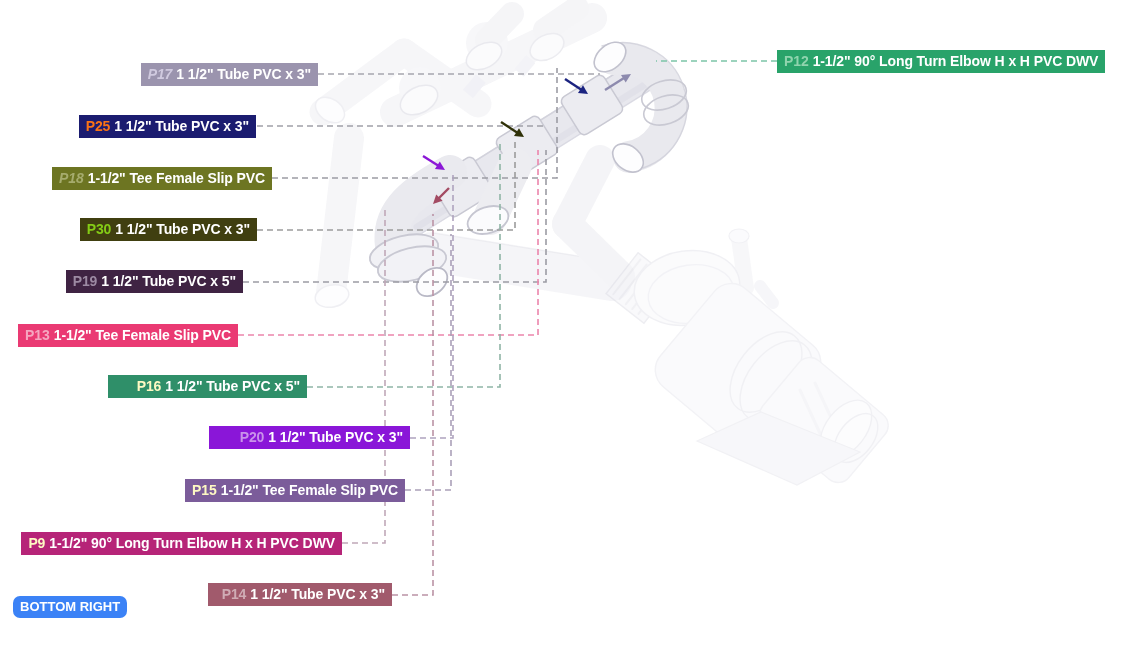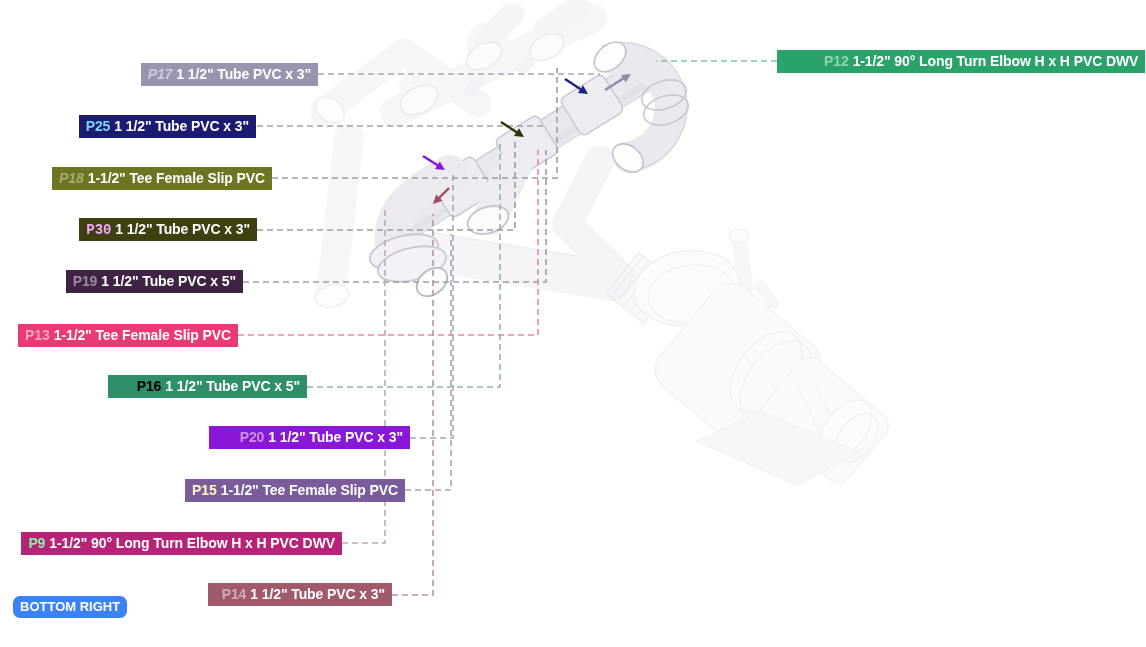"P12" span.pid { margin-left: 40px -> none }
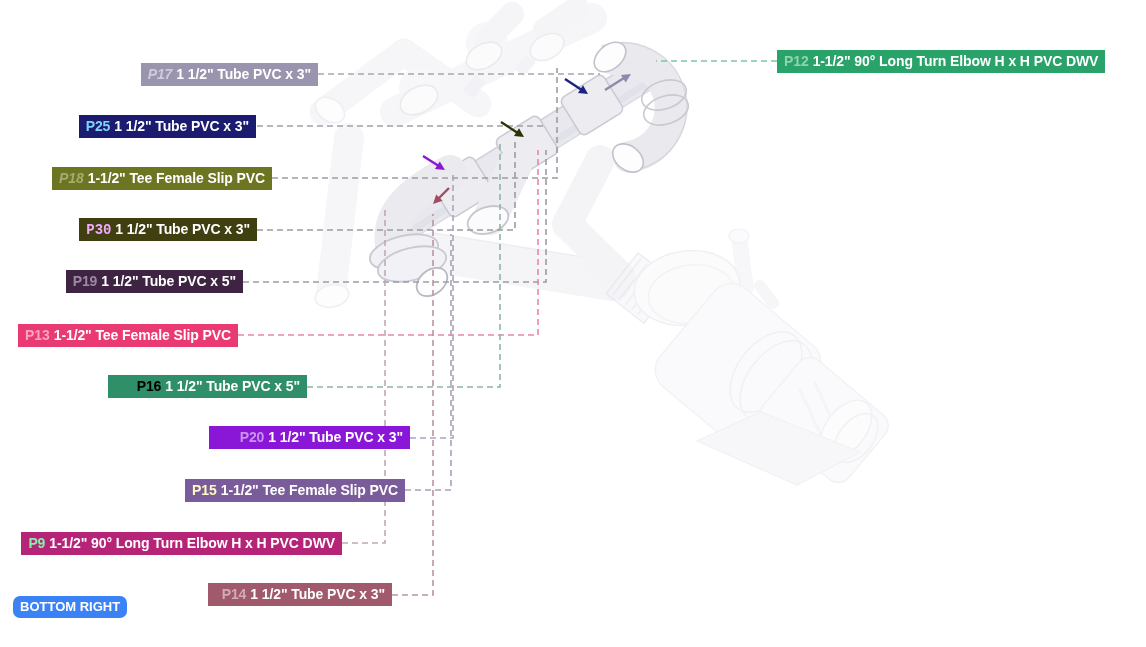"P25" span.pid { color: #7dd3fc -> #f97316 }
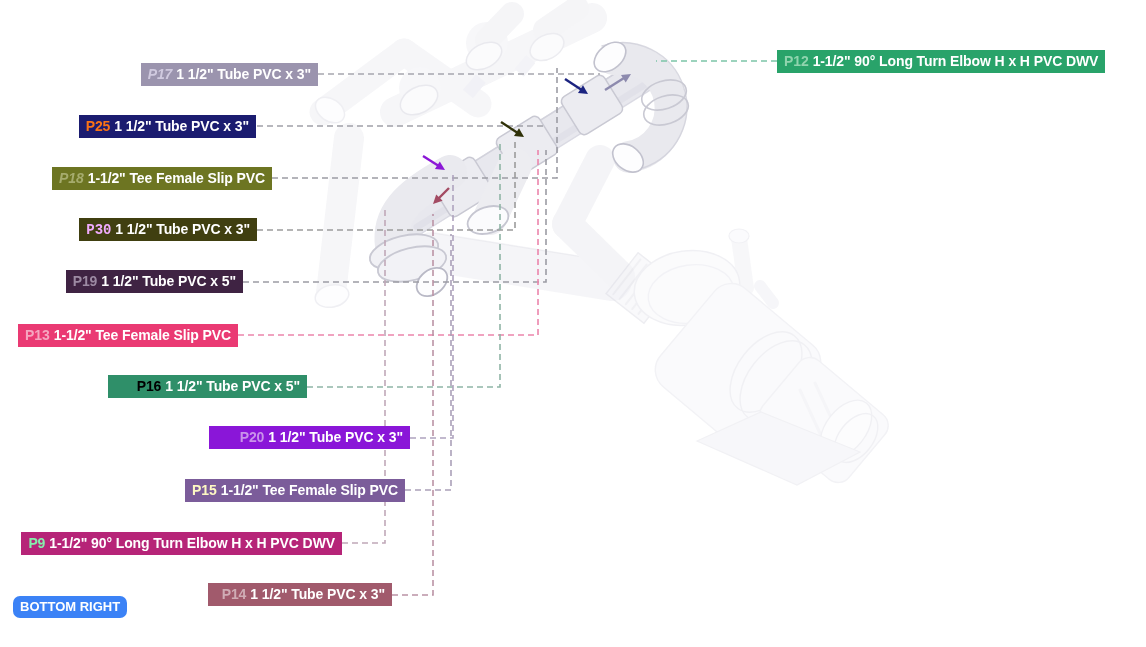"P30" span.pid { color: #f0abfc -> #84cc16; font-family: Liberation Mono, monospace -> none }
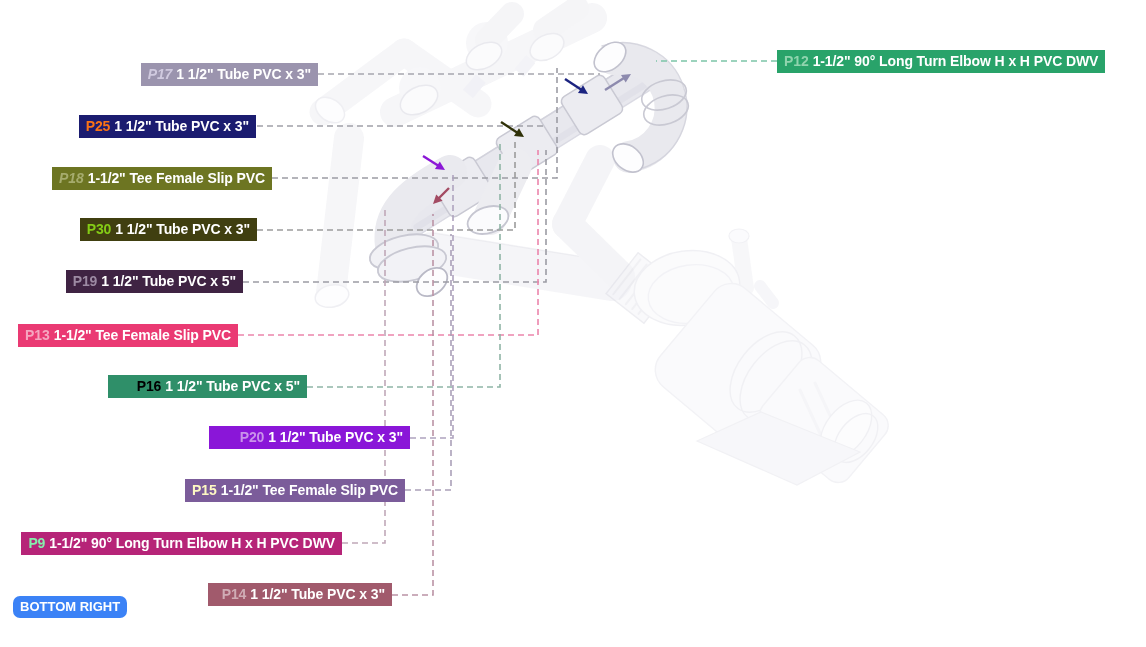"P16" span.pid { color: #000000 -> #fef9c3 }
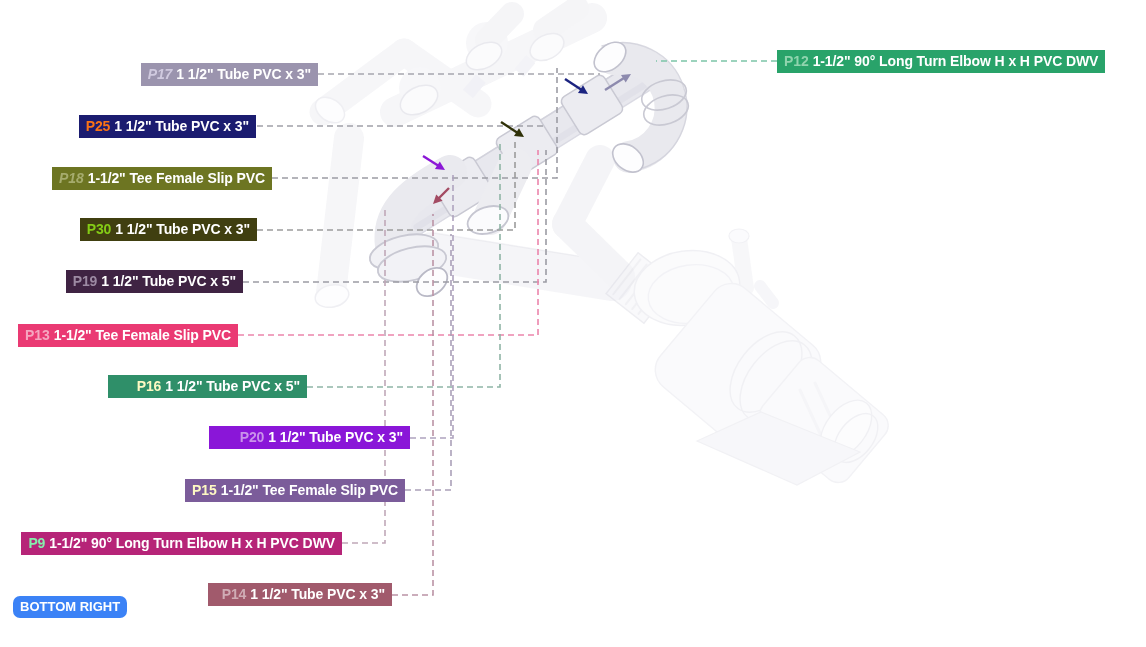"P9" span.pid { color: #86efac -> #fef9c3 }
